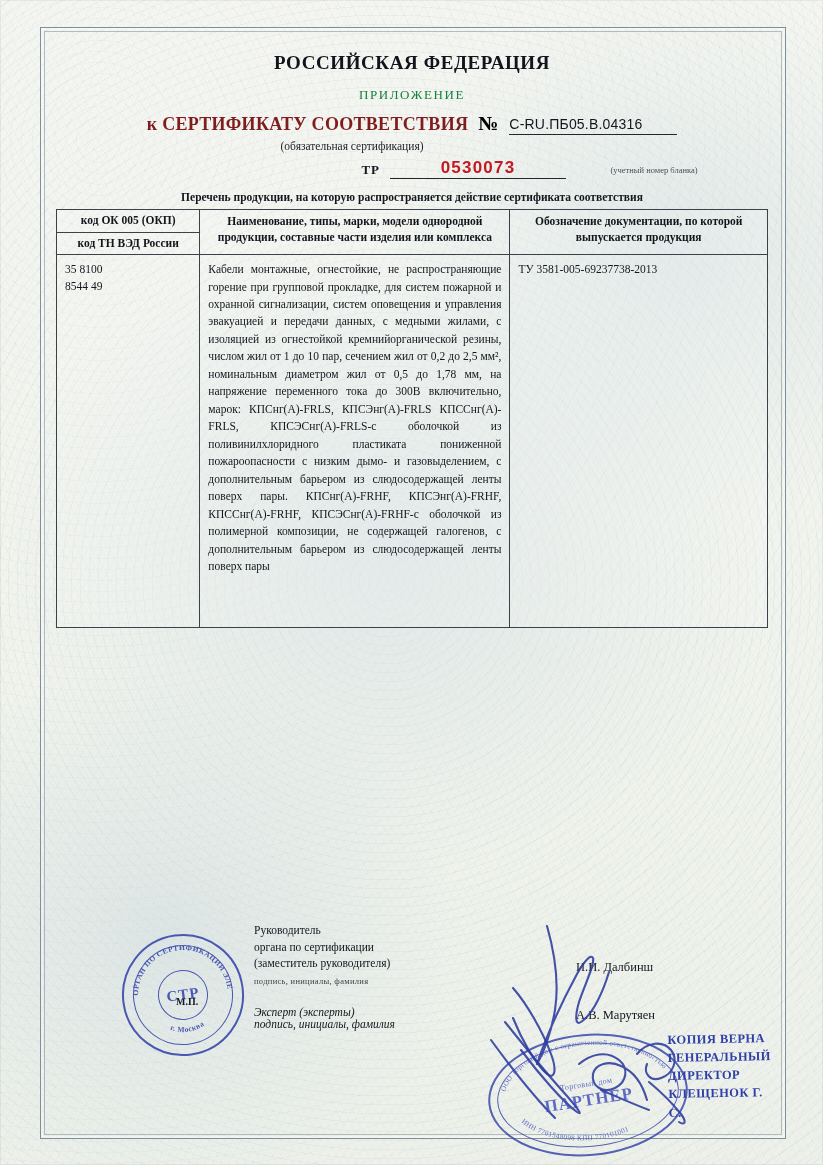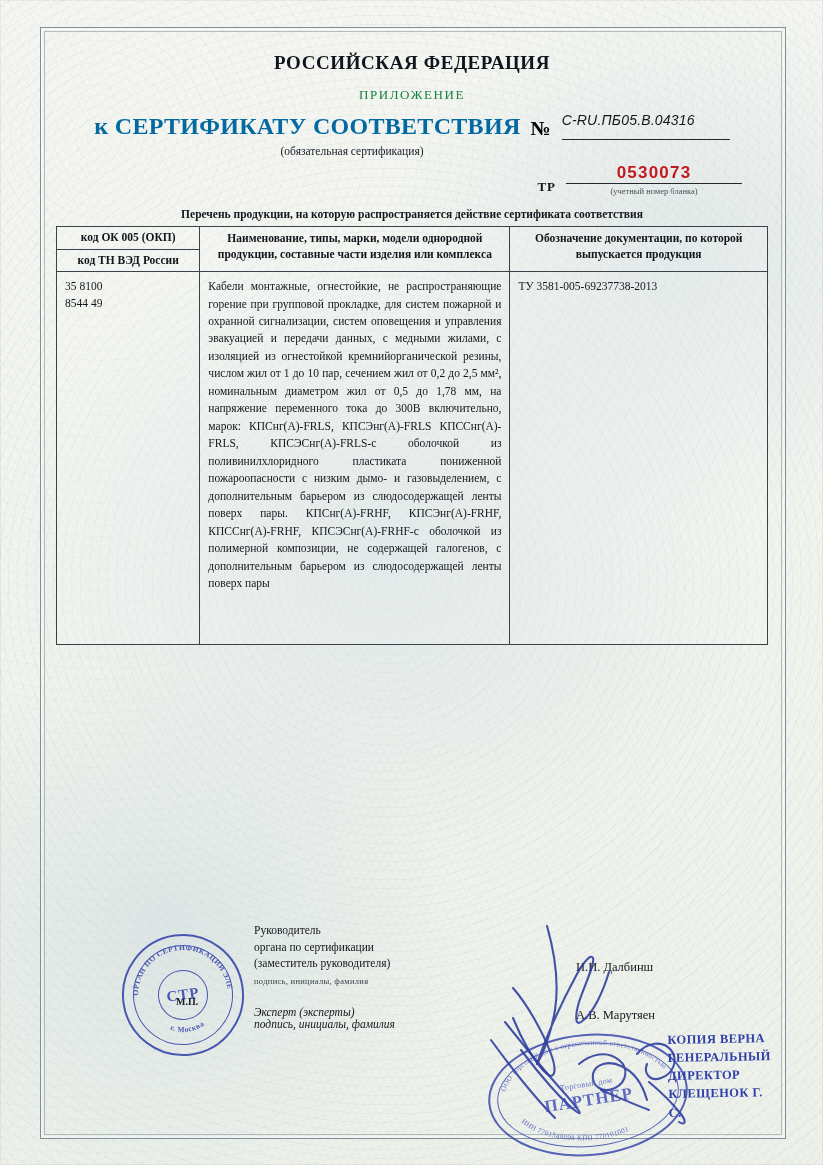"к СЕРТИФИКАТУ СООТВЕТСТВИЯ" .cert-line .lbl { color: #0369a1 -> #7f1d1d; font-size: 24px -> 18px }
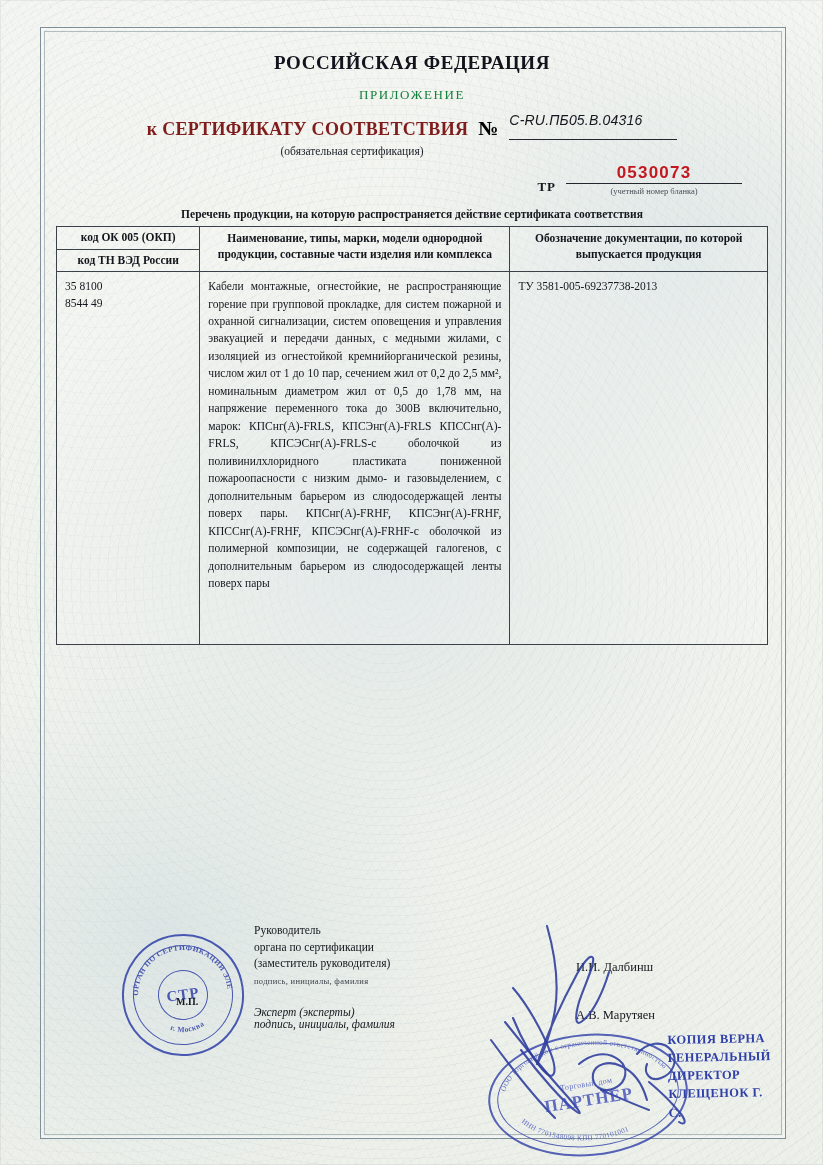"C-RU.ПБ05.В.04316" .cert-number { font-style: italic -> none; padding-bottom: 11px -> 2px }
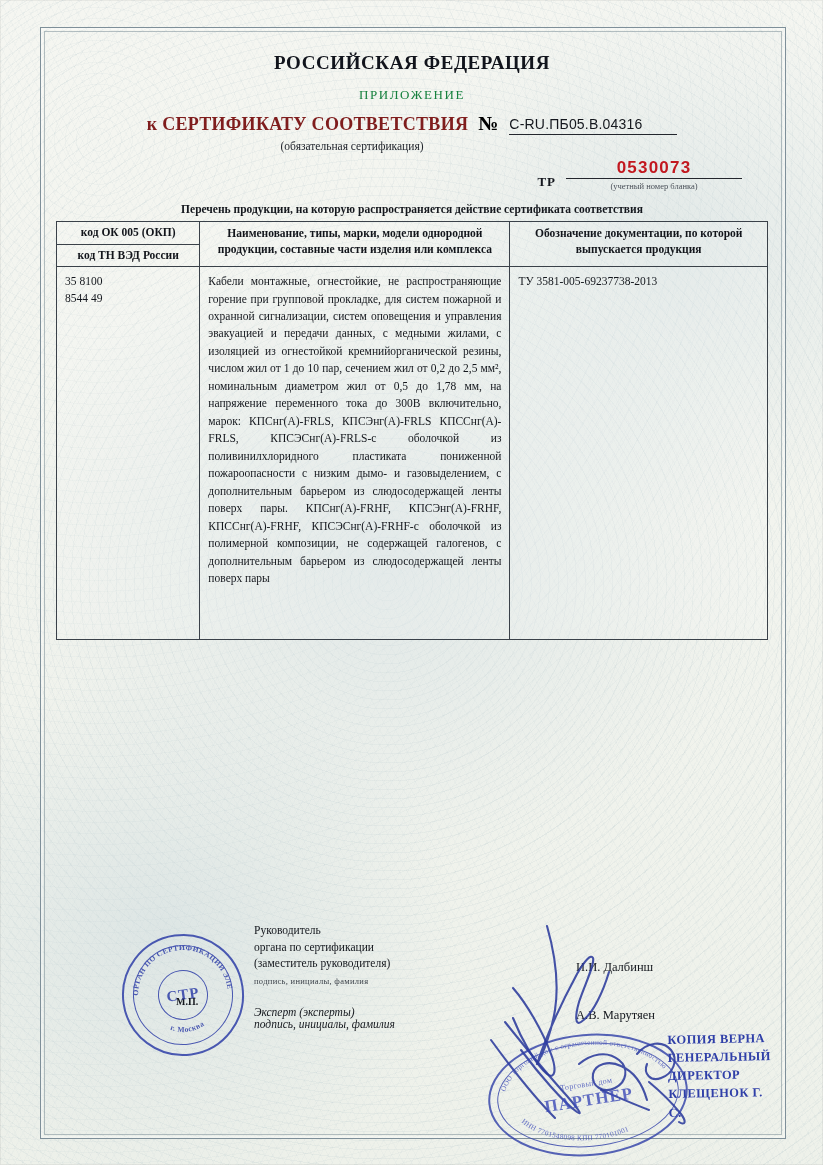"0530073" .tr-wrap { flex-direction: column -> row }
